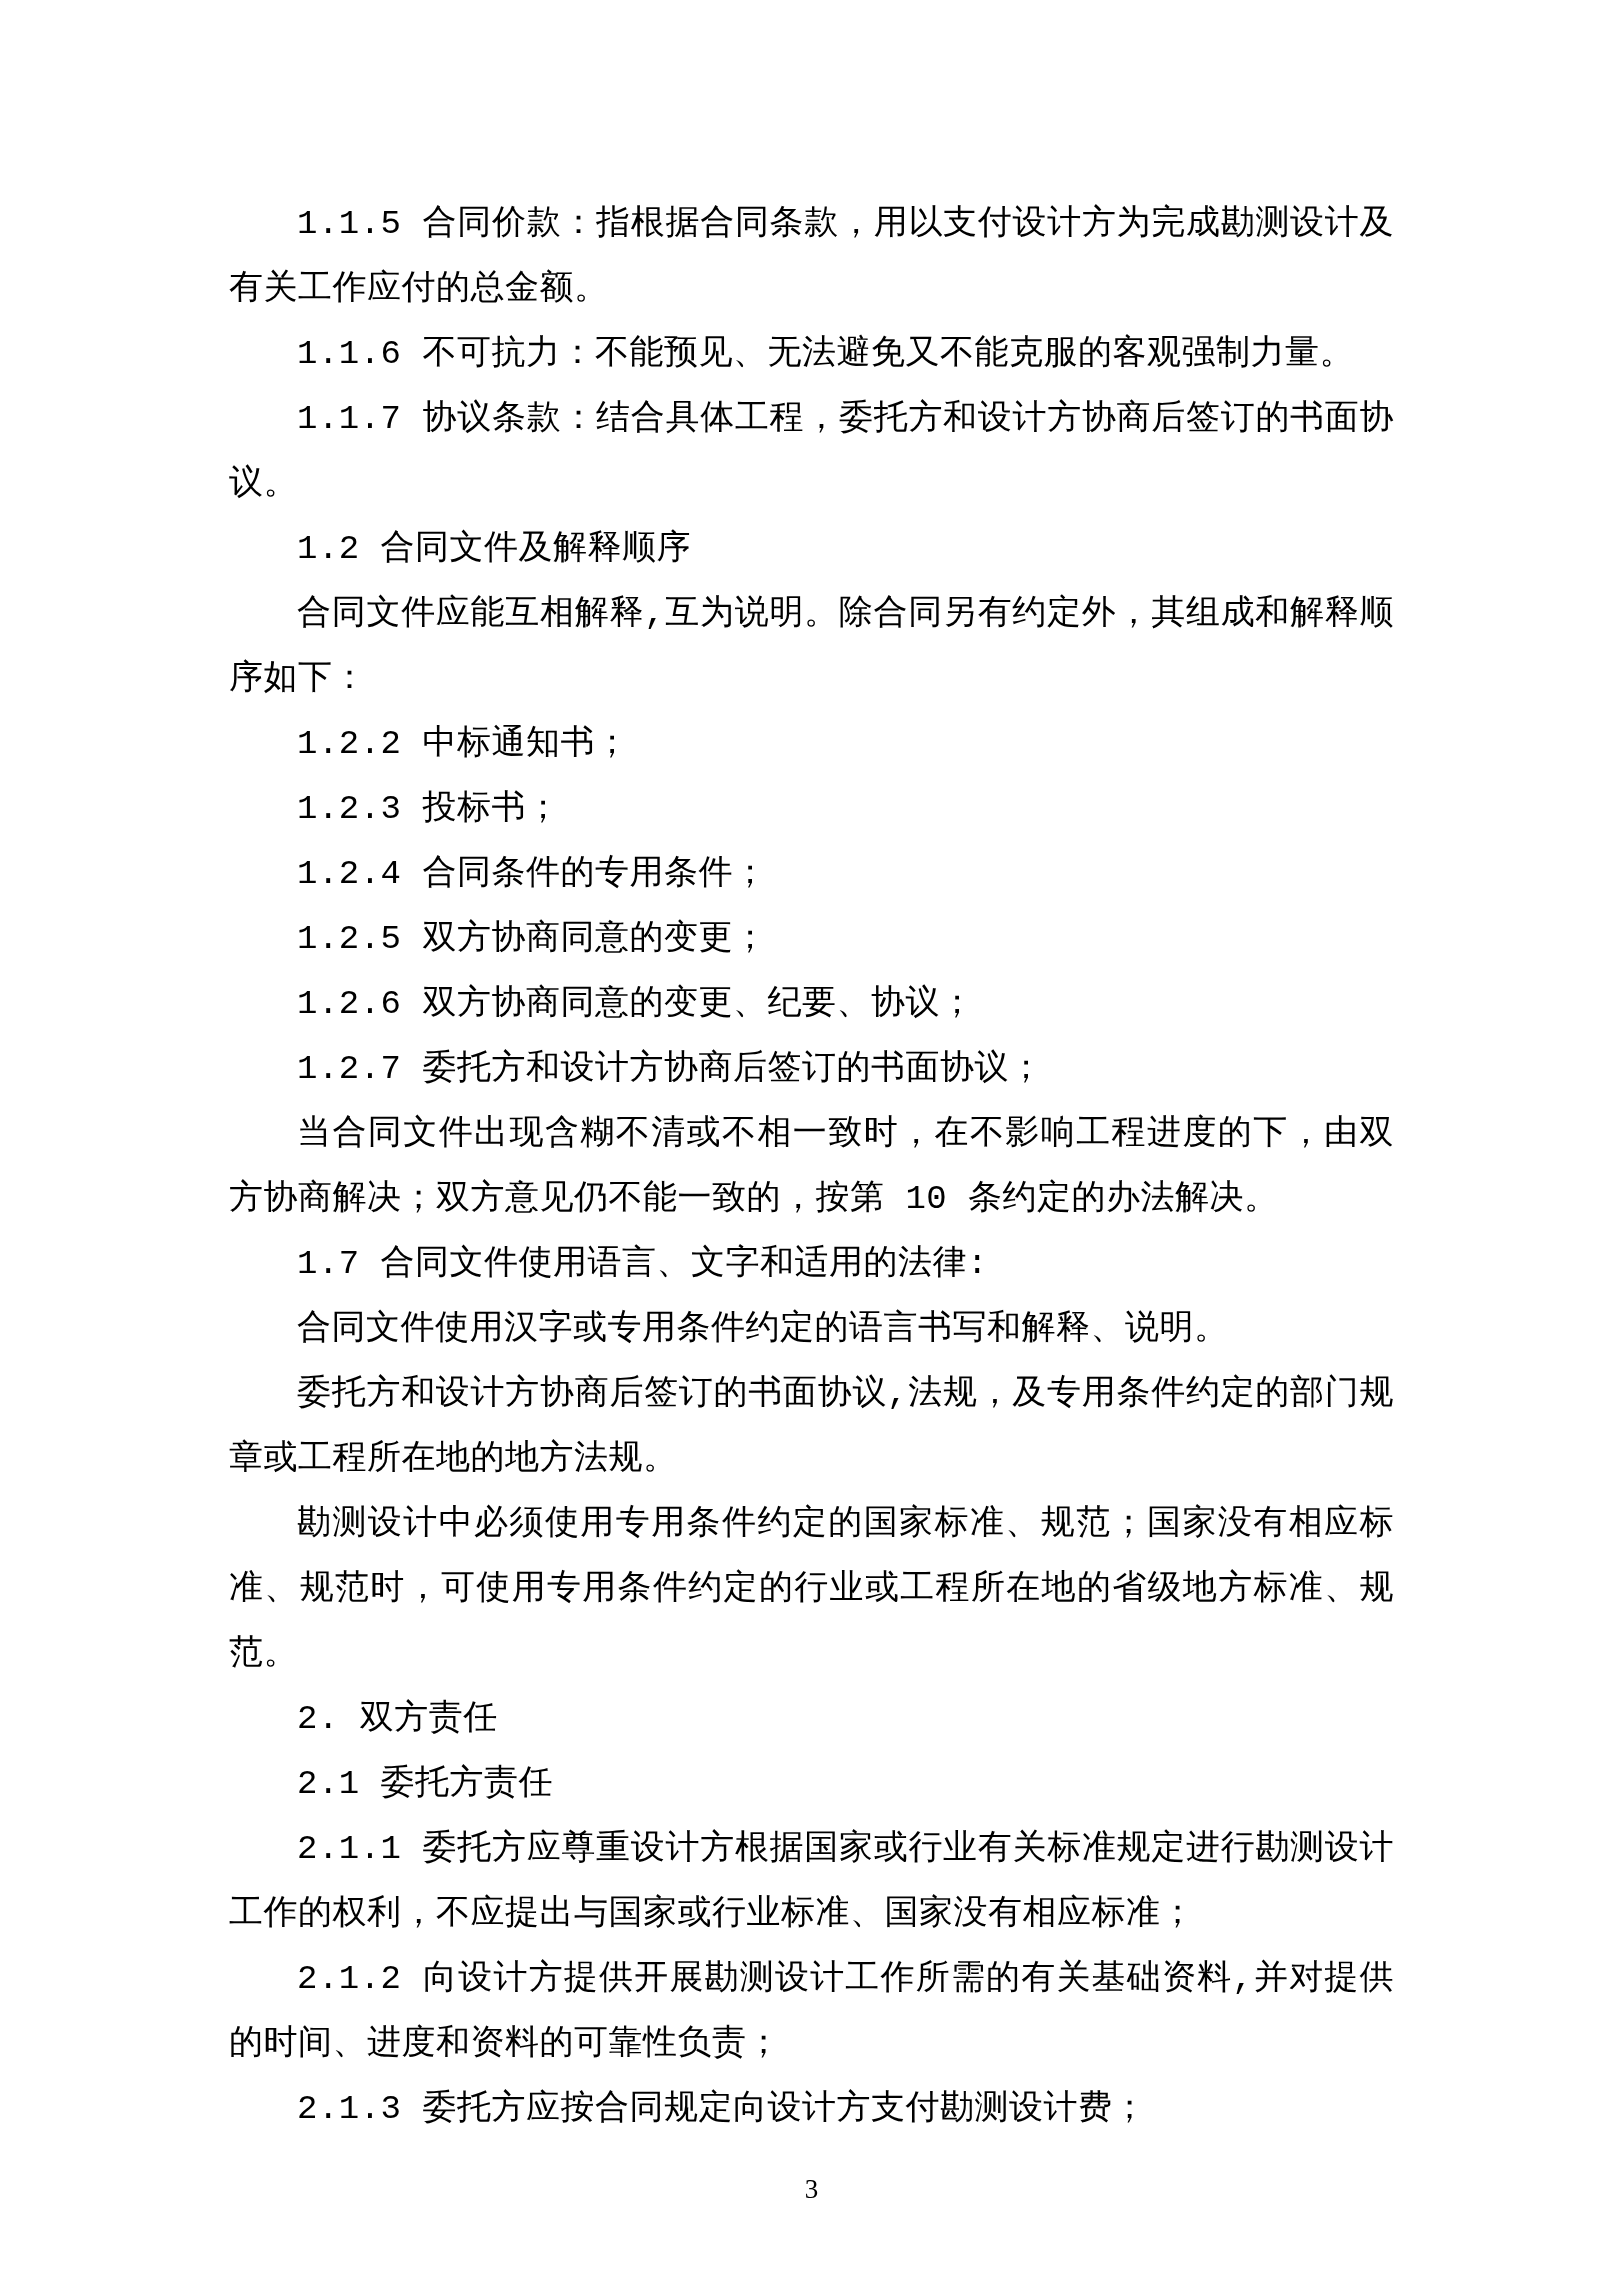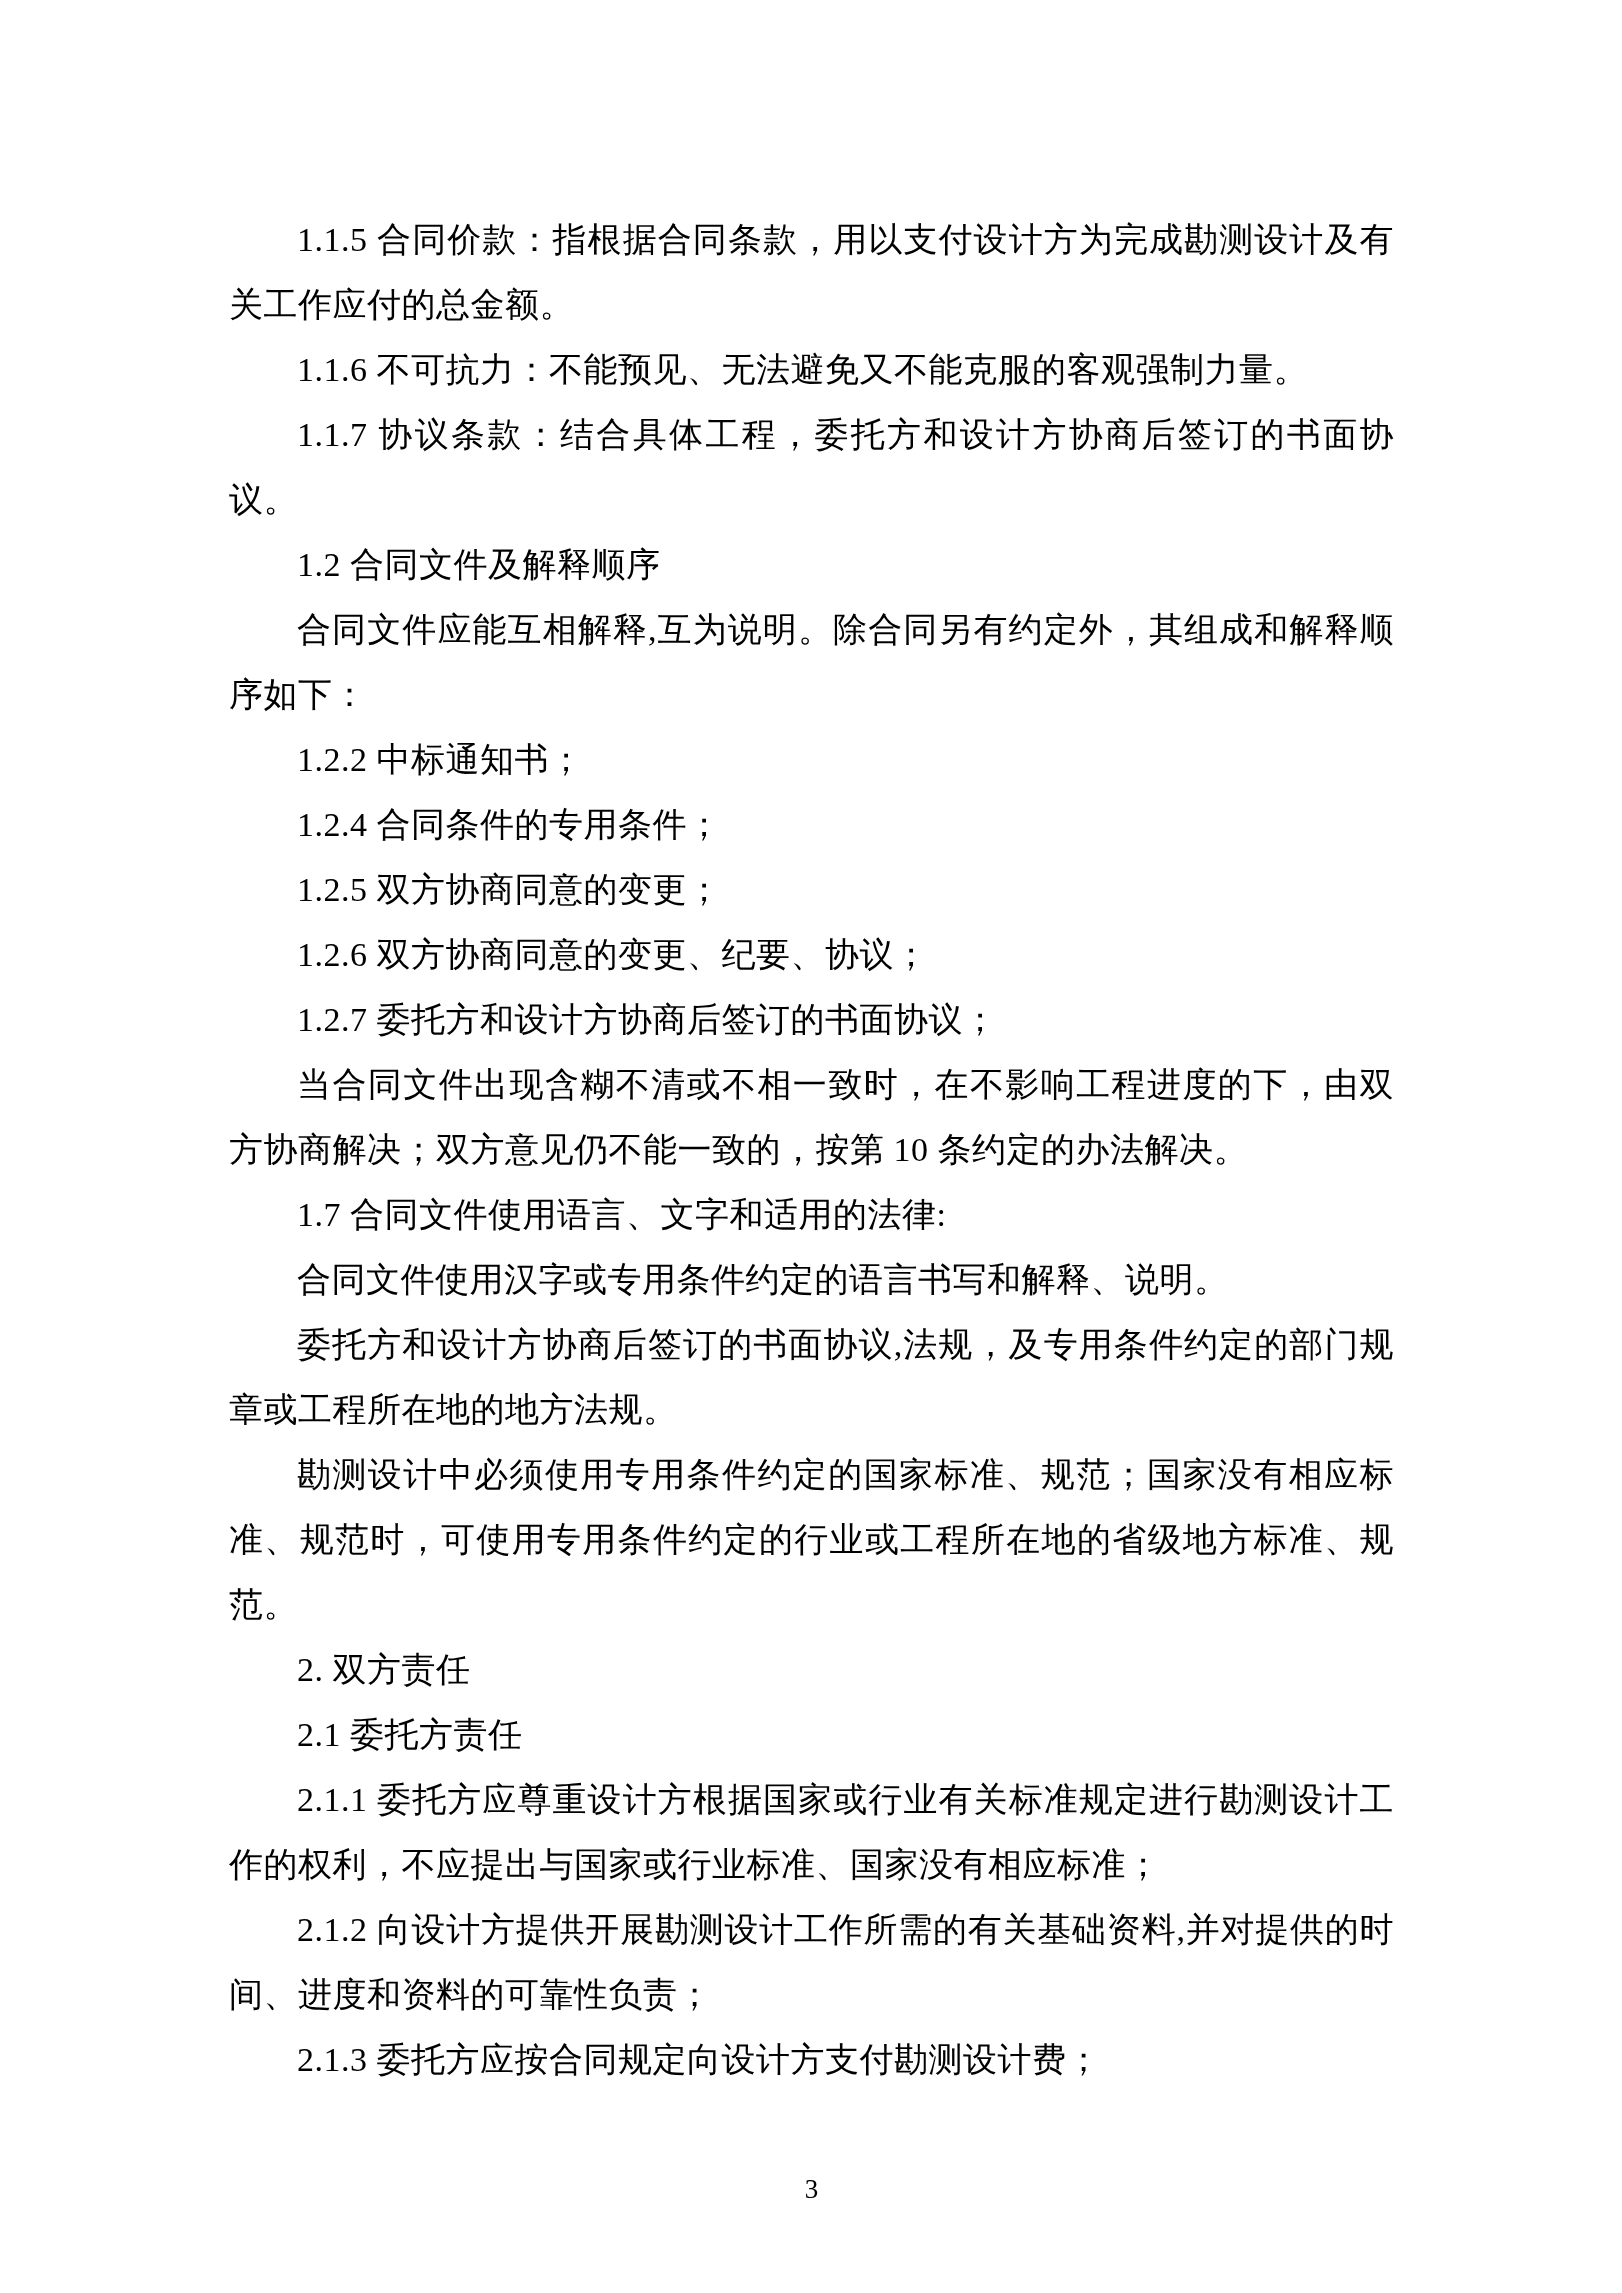"1.1.5" .content { font-family: none -> Liberation Mono, monospace; top: 207px -> 192px }
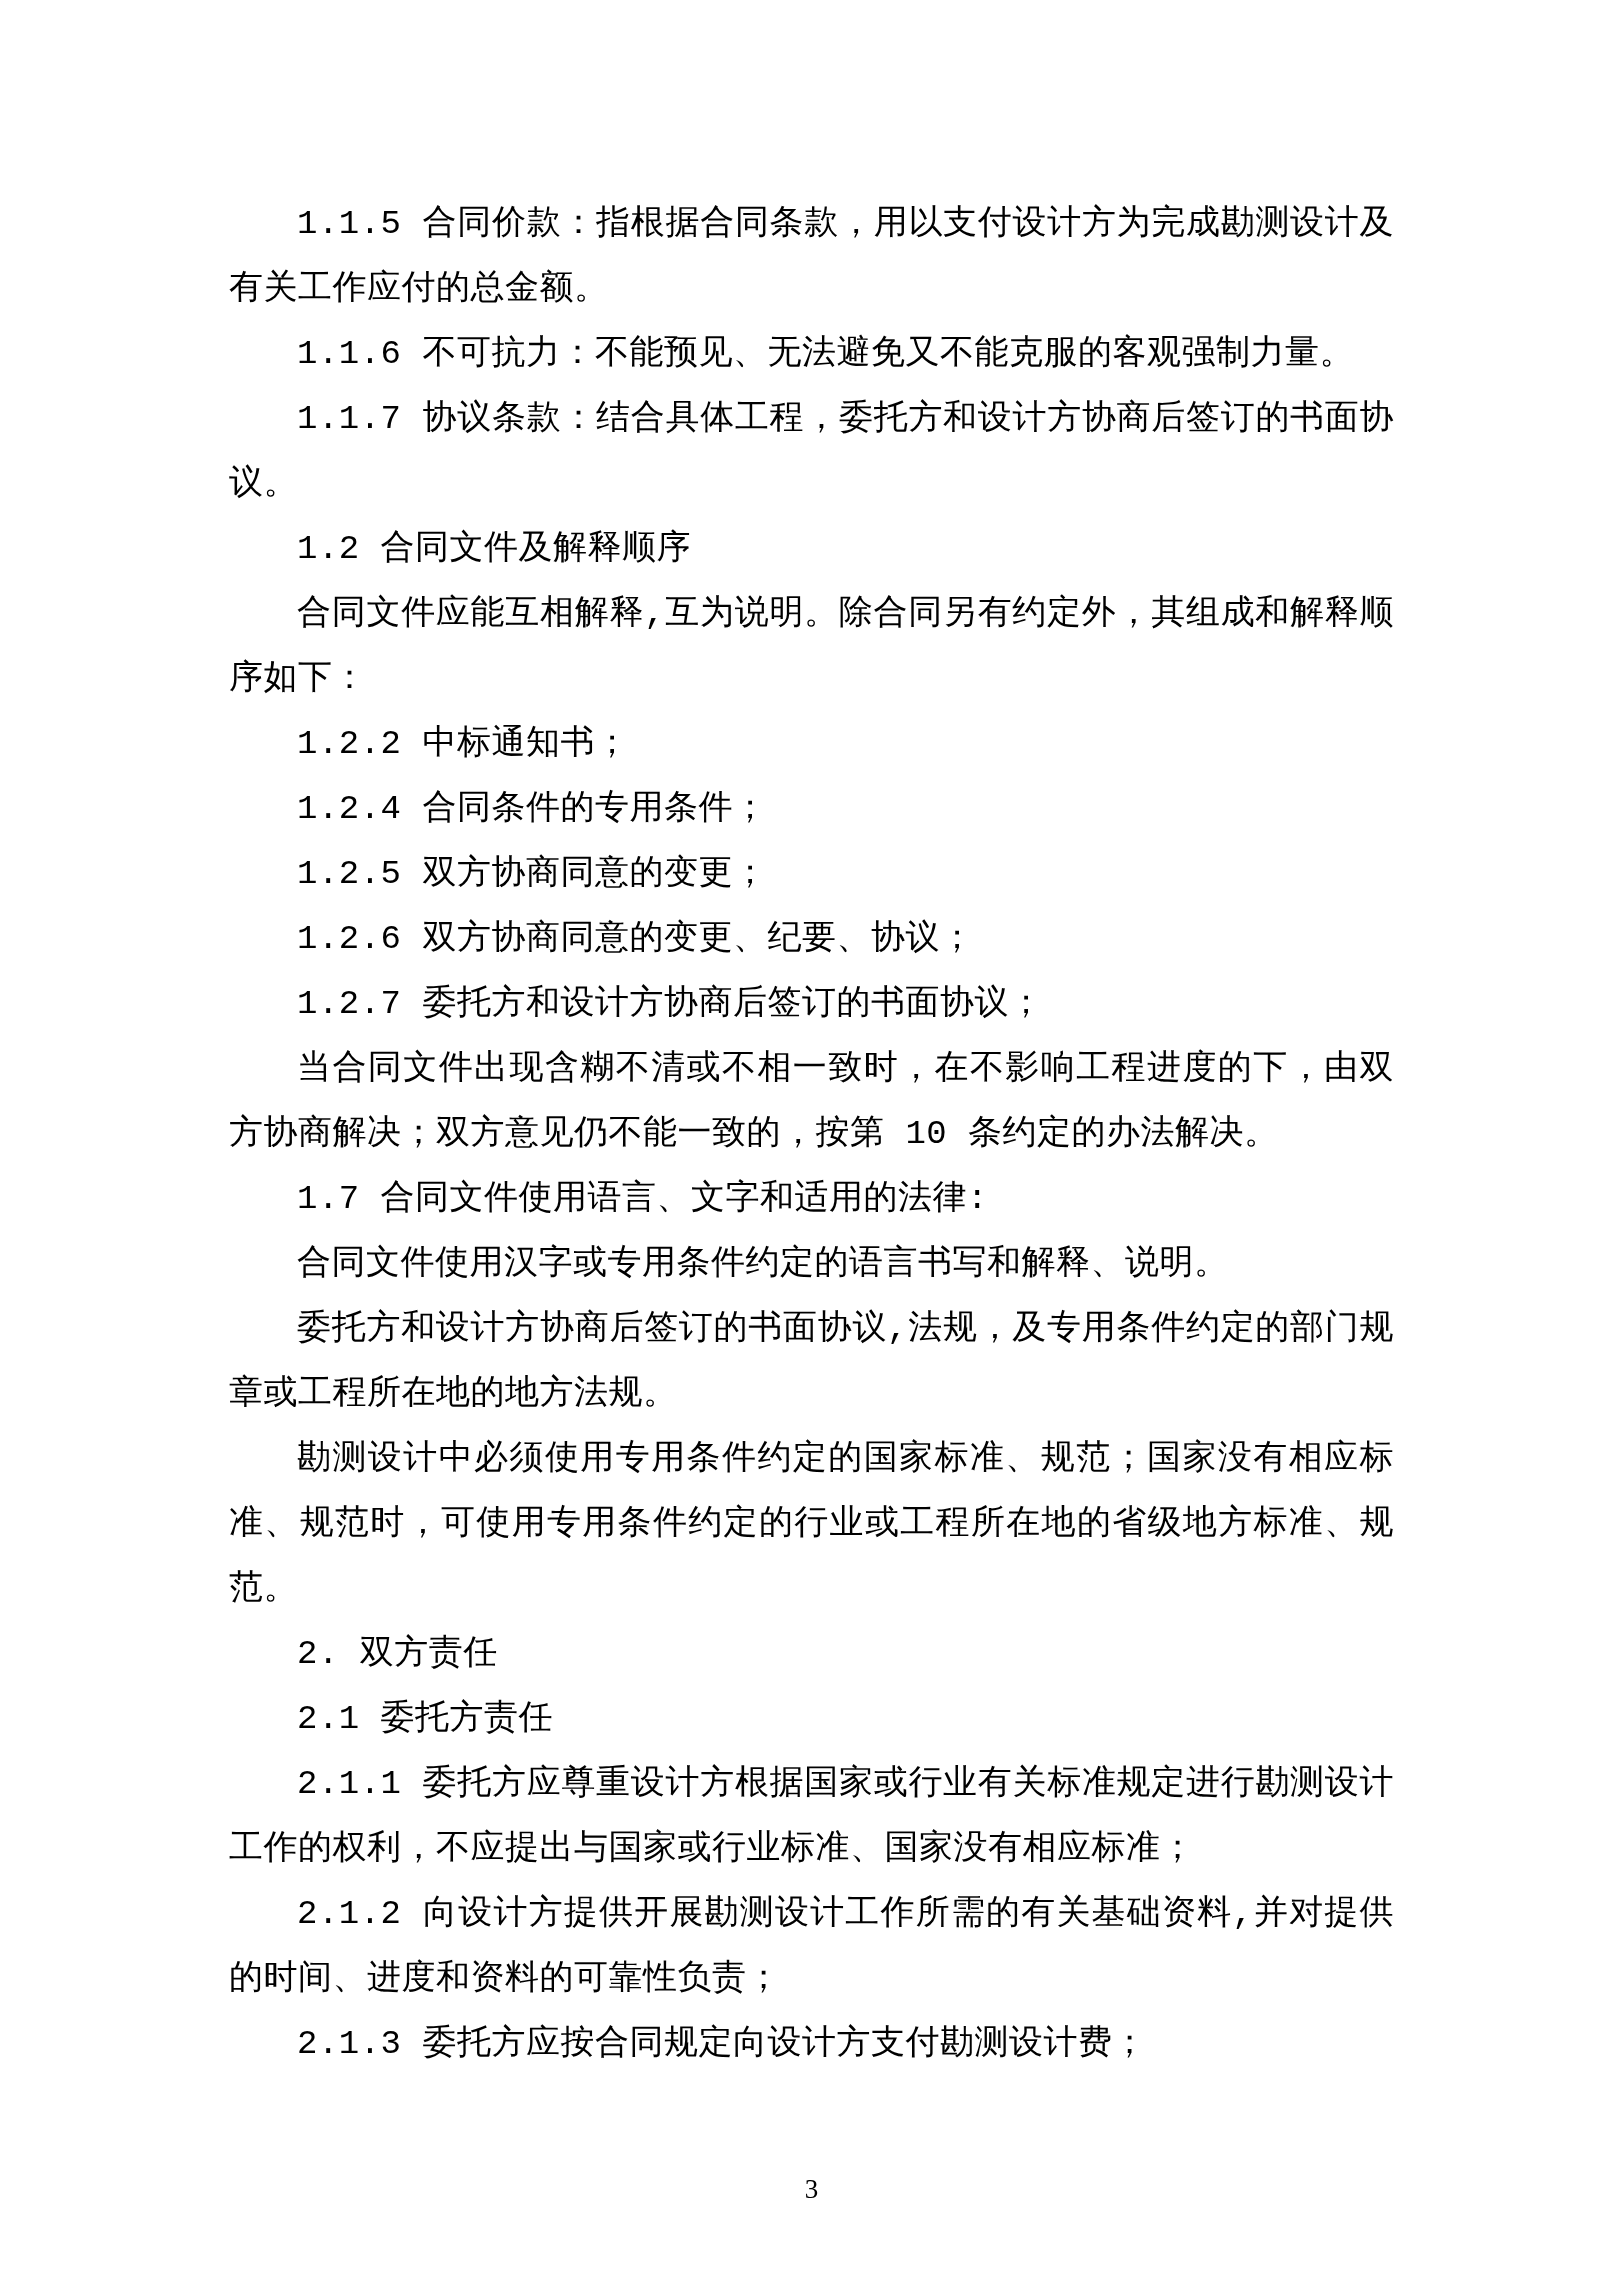"1.2.3 投标书；" p { html: none -> <p>1.2.3 投标书；</p> }
